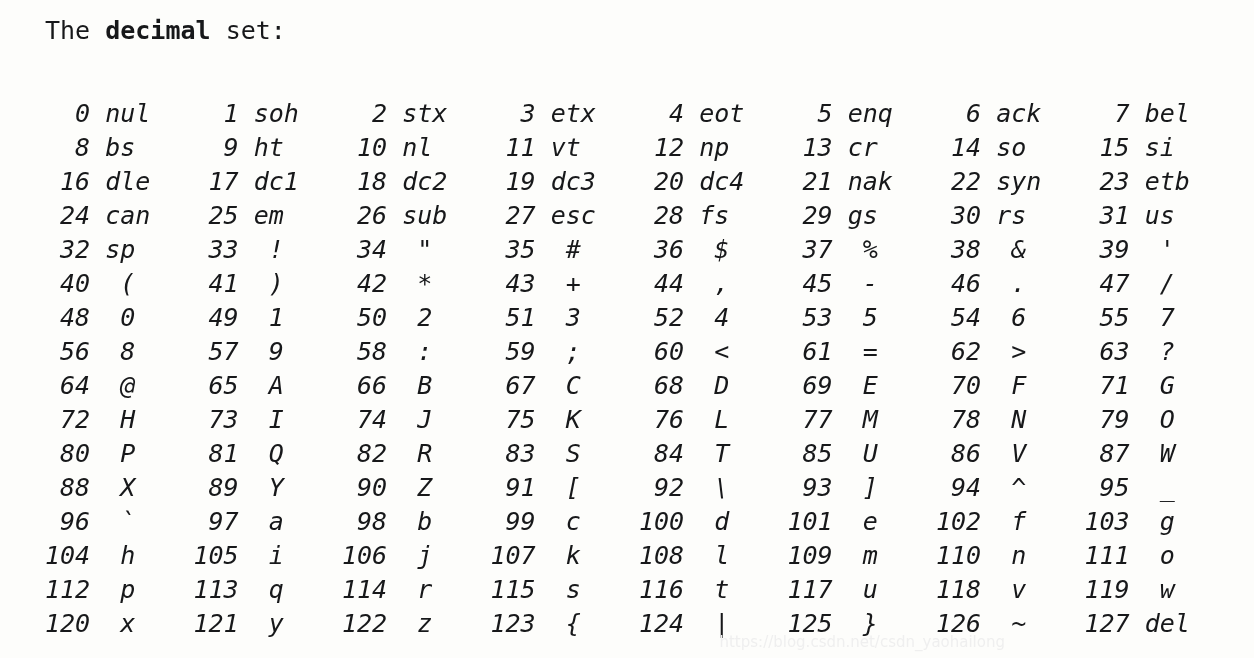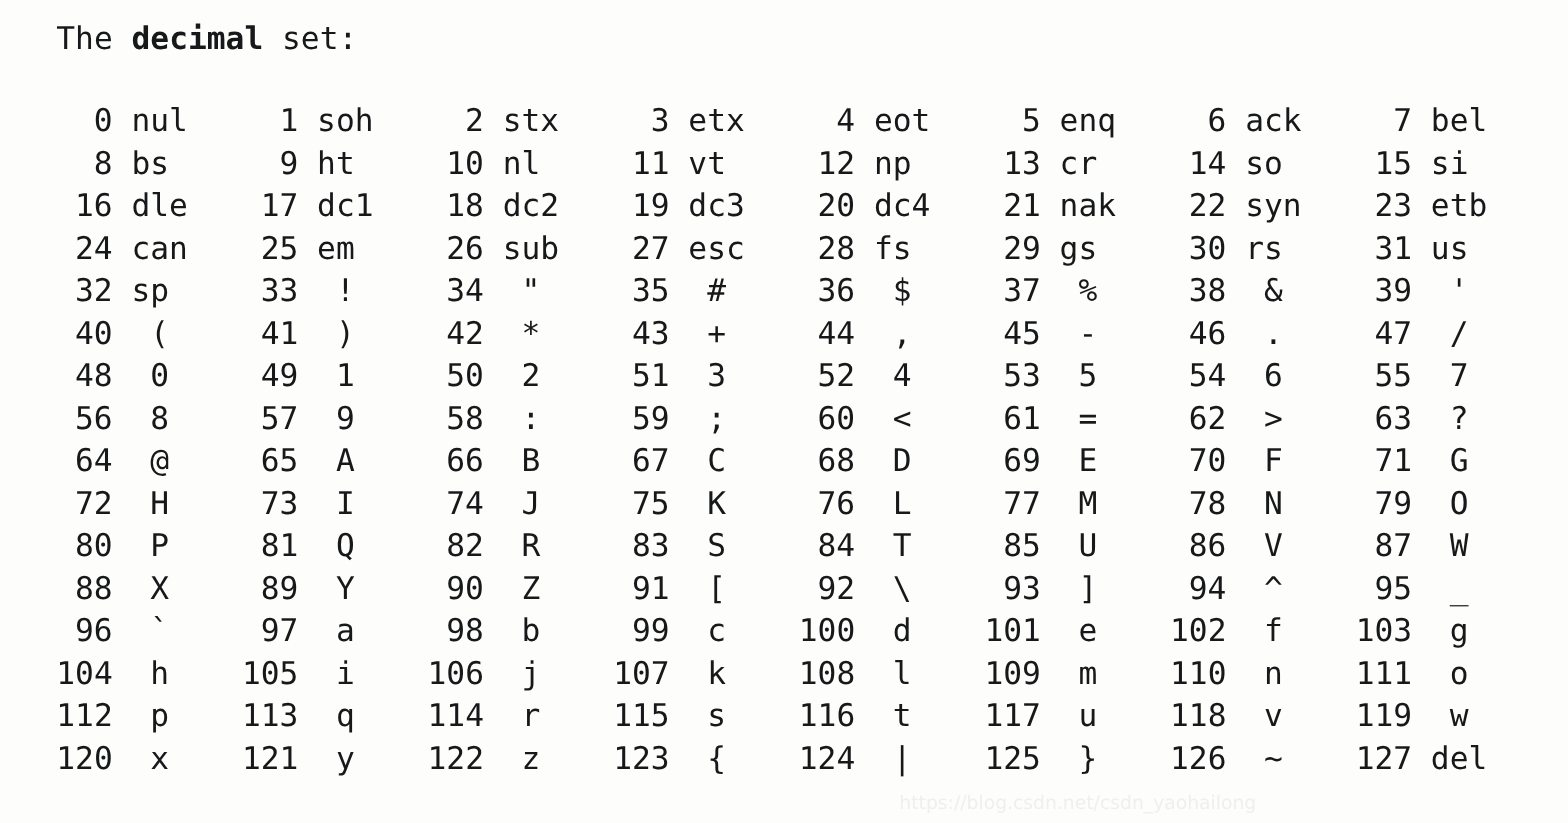"0 nul 1 soh 2" #ascii-table { font-style: none -> italic; top: 80px -> 97px }
